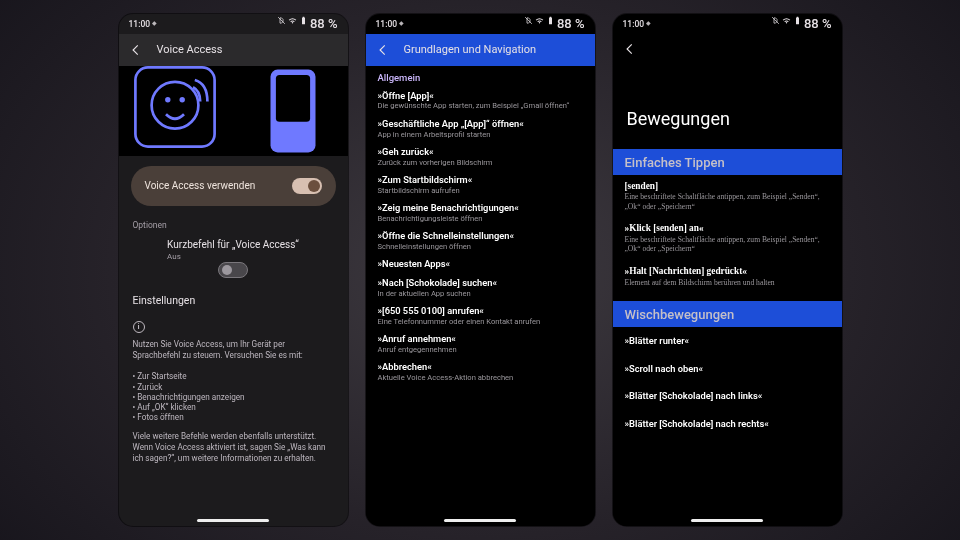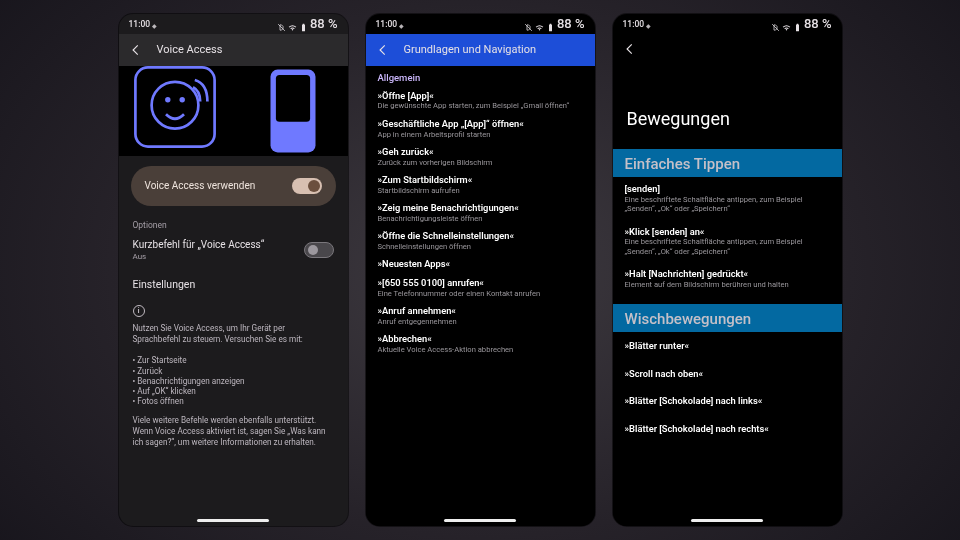"11:00" .statusbar .left, .statusbar .right { align-items: flex-end -> flex-start }
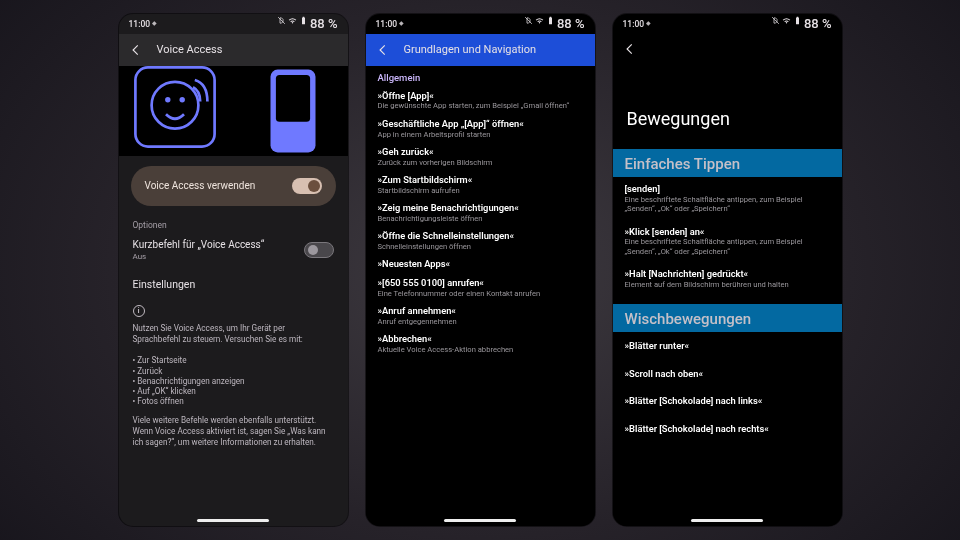"Einfaches Tippen" .sec-head { background: #0369a1 -> #1d4ed8; font-size: 15px -> 13px }
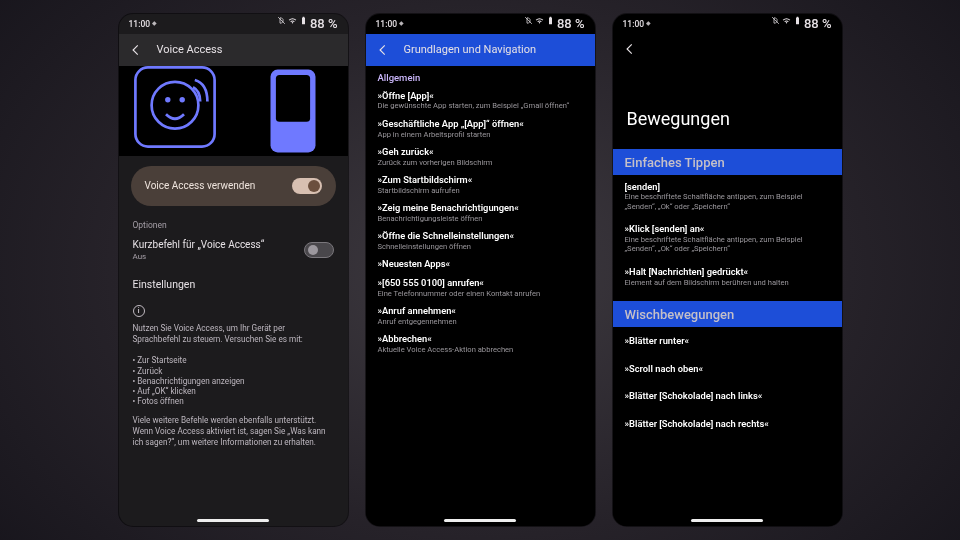"[senden]" .plaincmd { font-family: none -> Liberation Serif, serif }
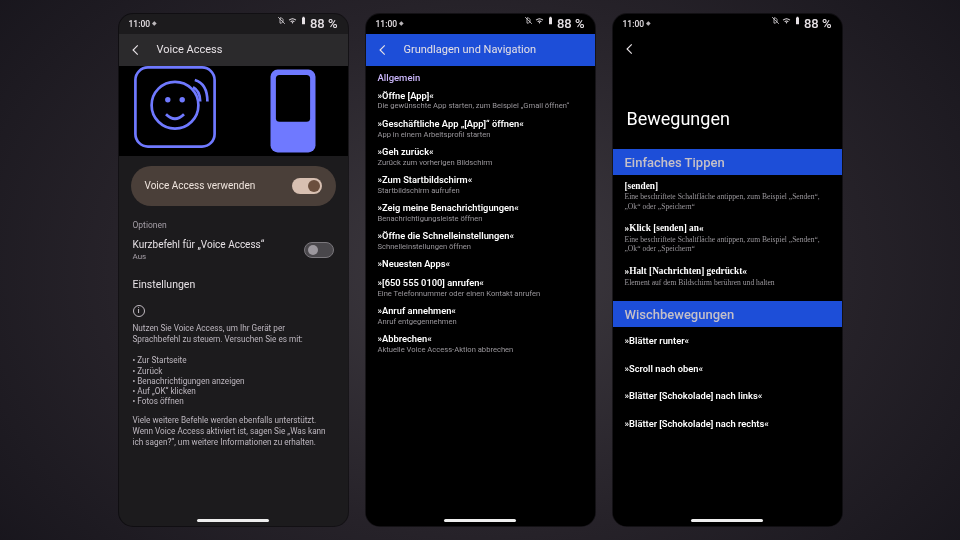"Kurzbefehl für „Voice Access“" .row { flex-direction: none -> column }
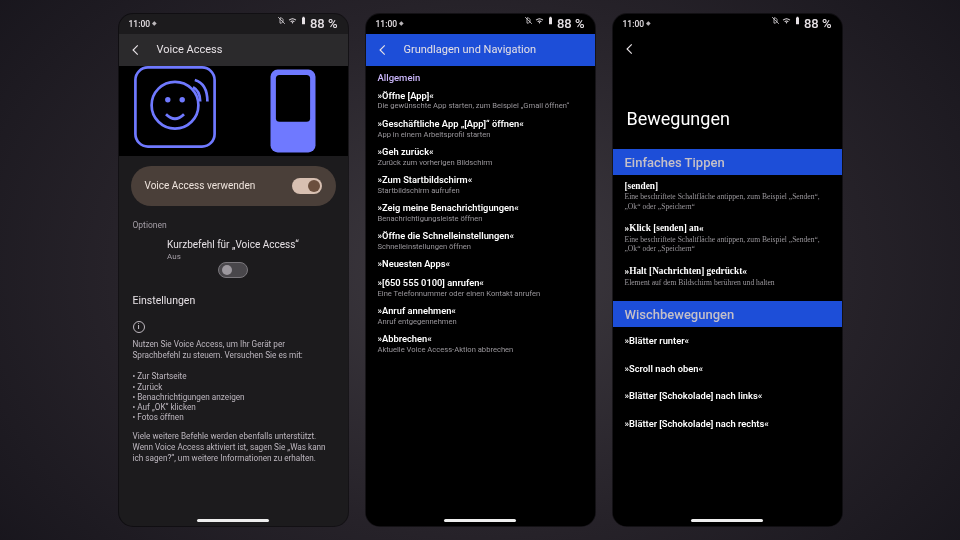"»Nach [Schokolade] suchen«" div.cmd { html: none -> <div> <div>»Nach [Schokolade] suchen«</div> <div>In der aktuellen App suchen</div> </div> }
